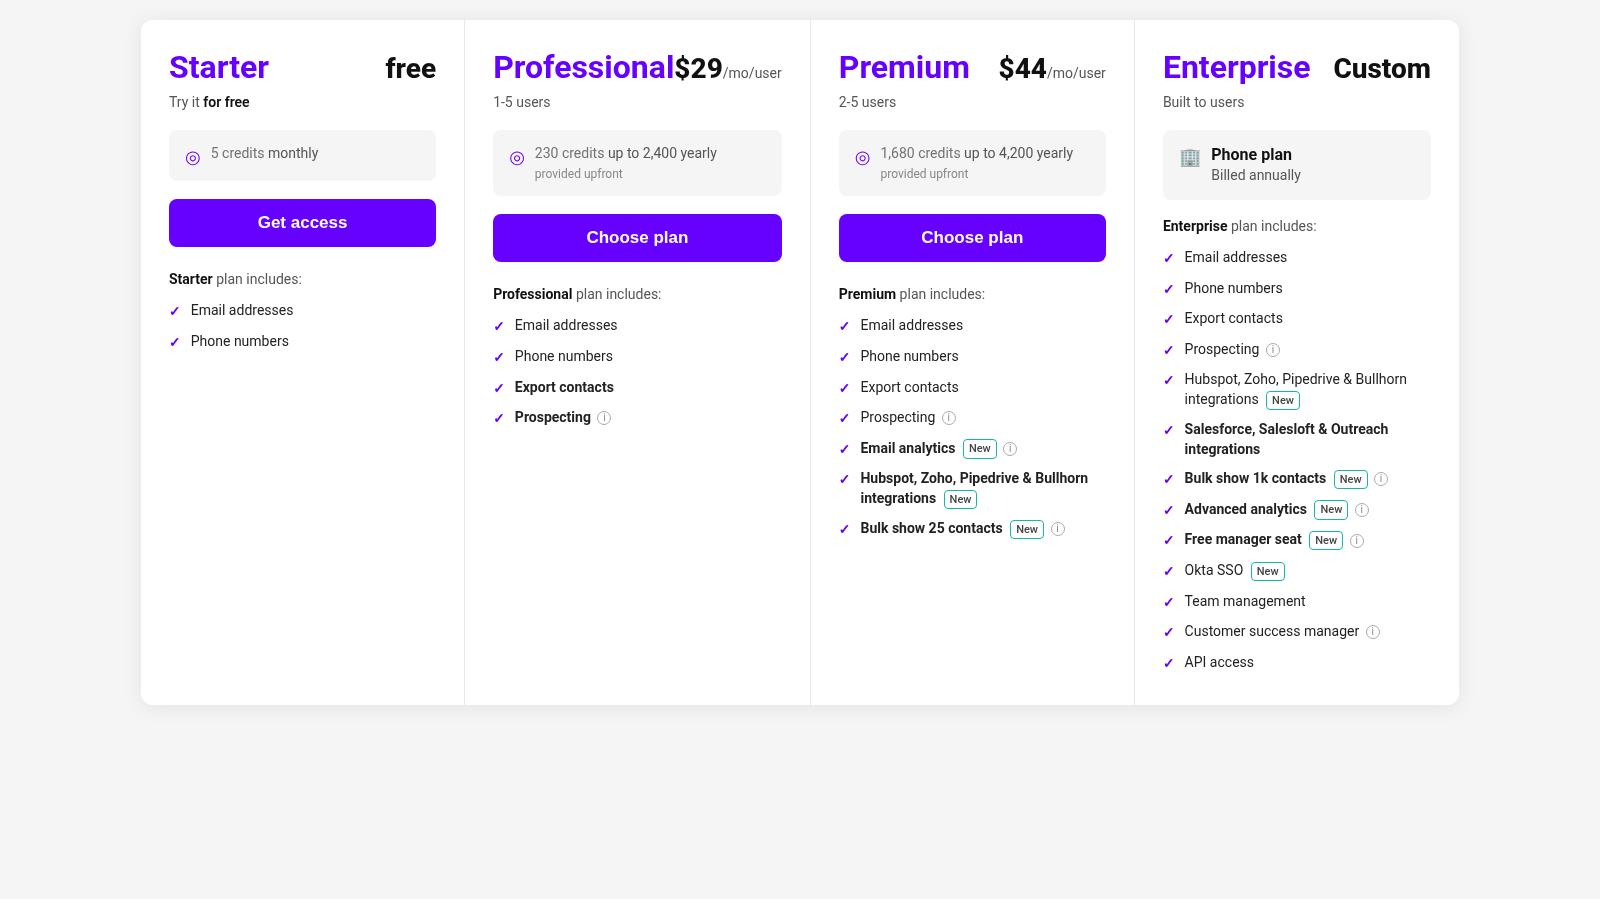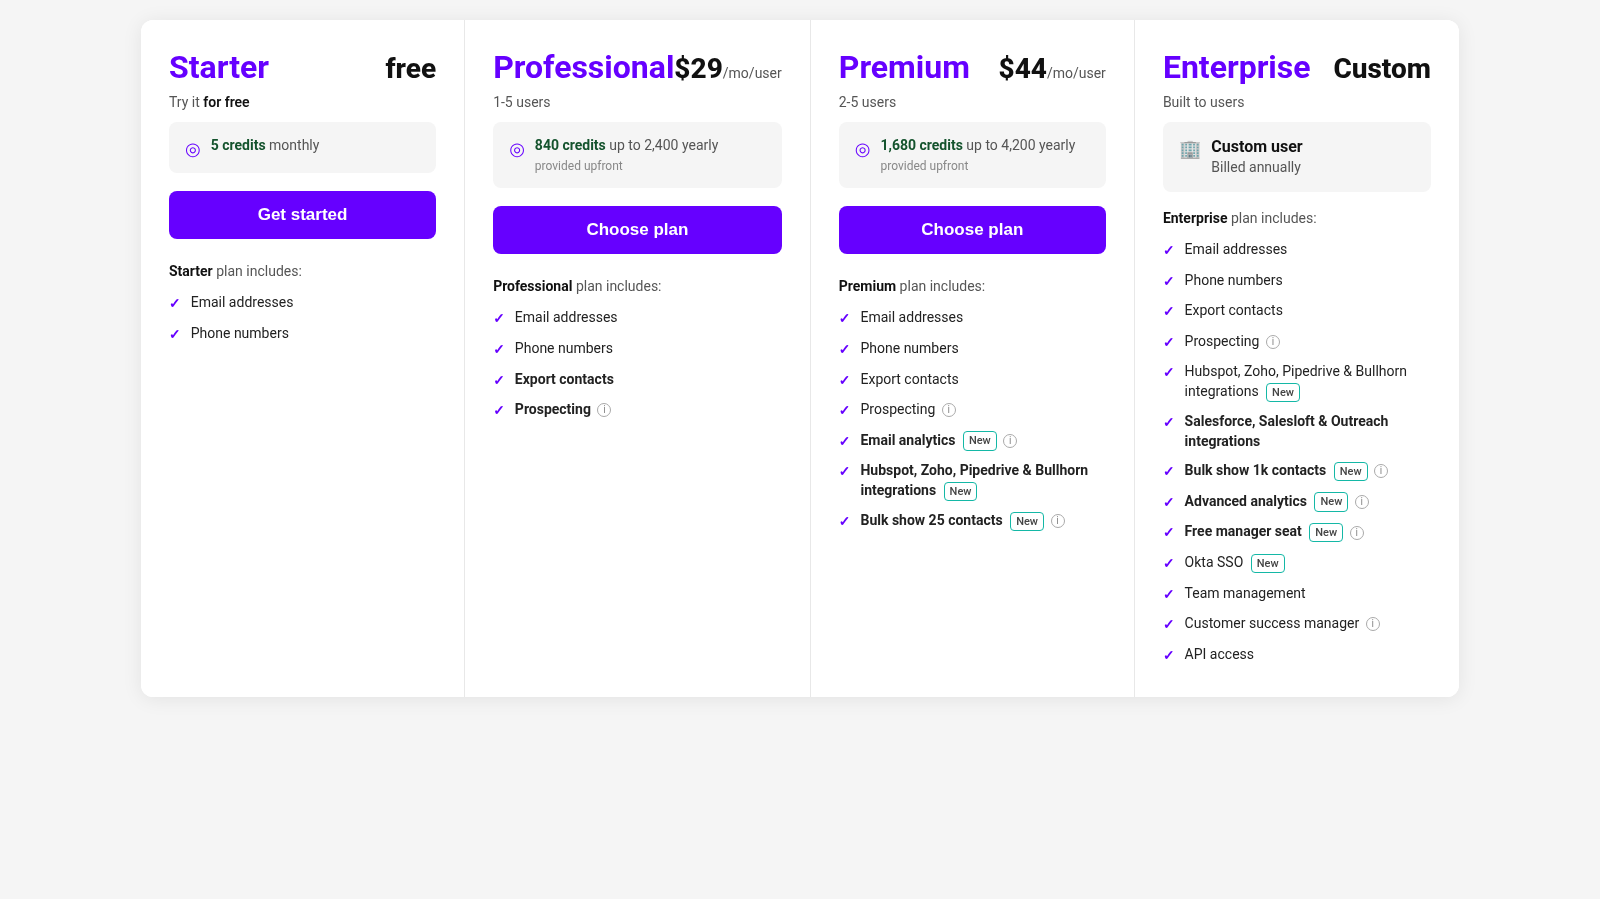"Try it for free" .plan-subtitle { margin-bottom: 12px -> 20px }
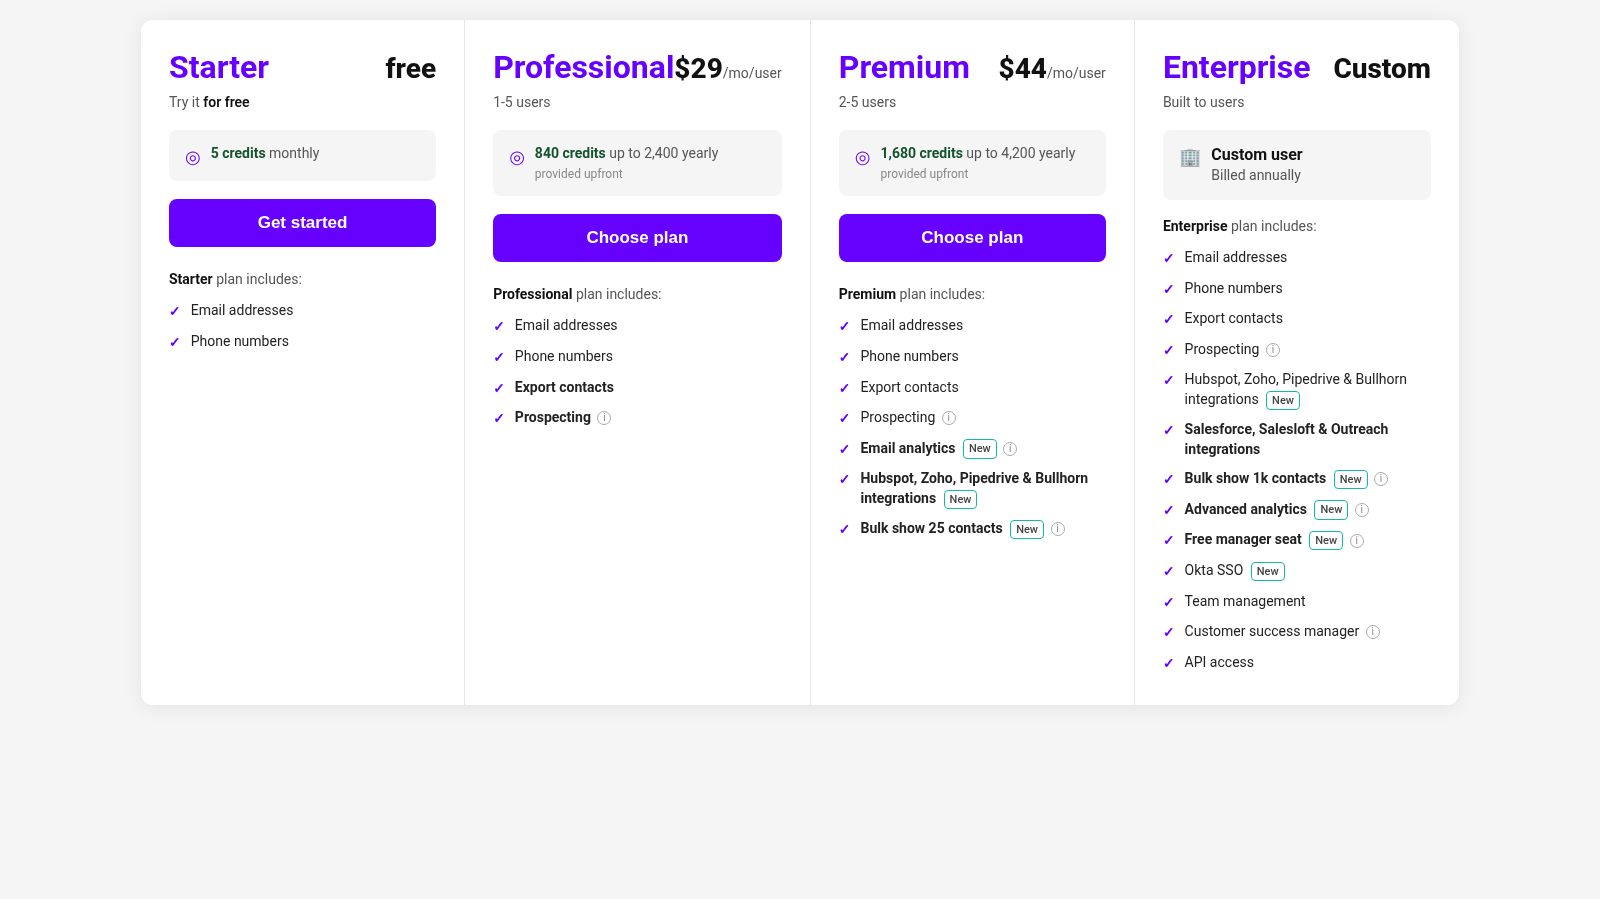"5 credits" .credits-text strong { color: #14532d -> #737373; font-weight: 700 -> 400 }
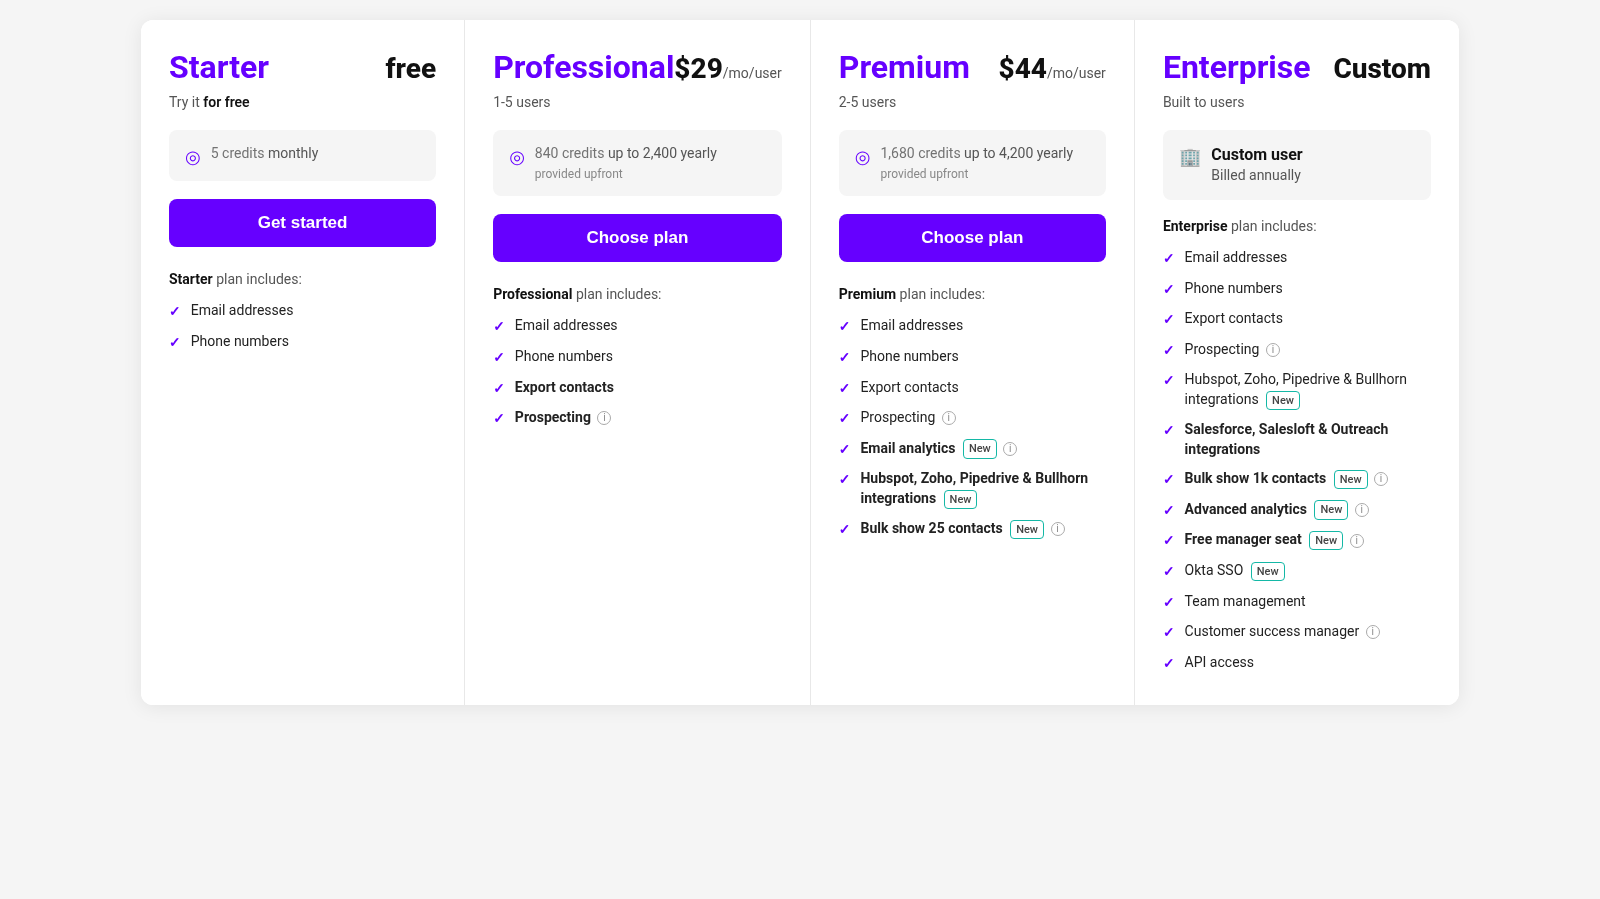"840 credits" strong { text: 840 -> 230 }
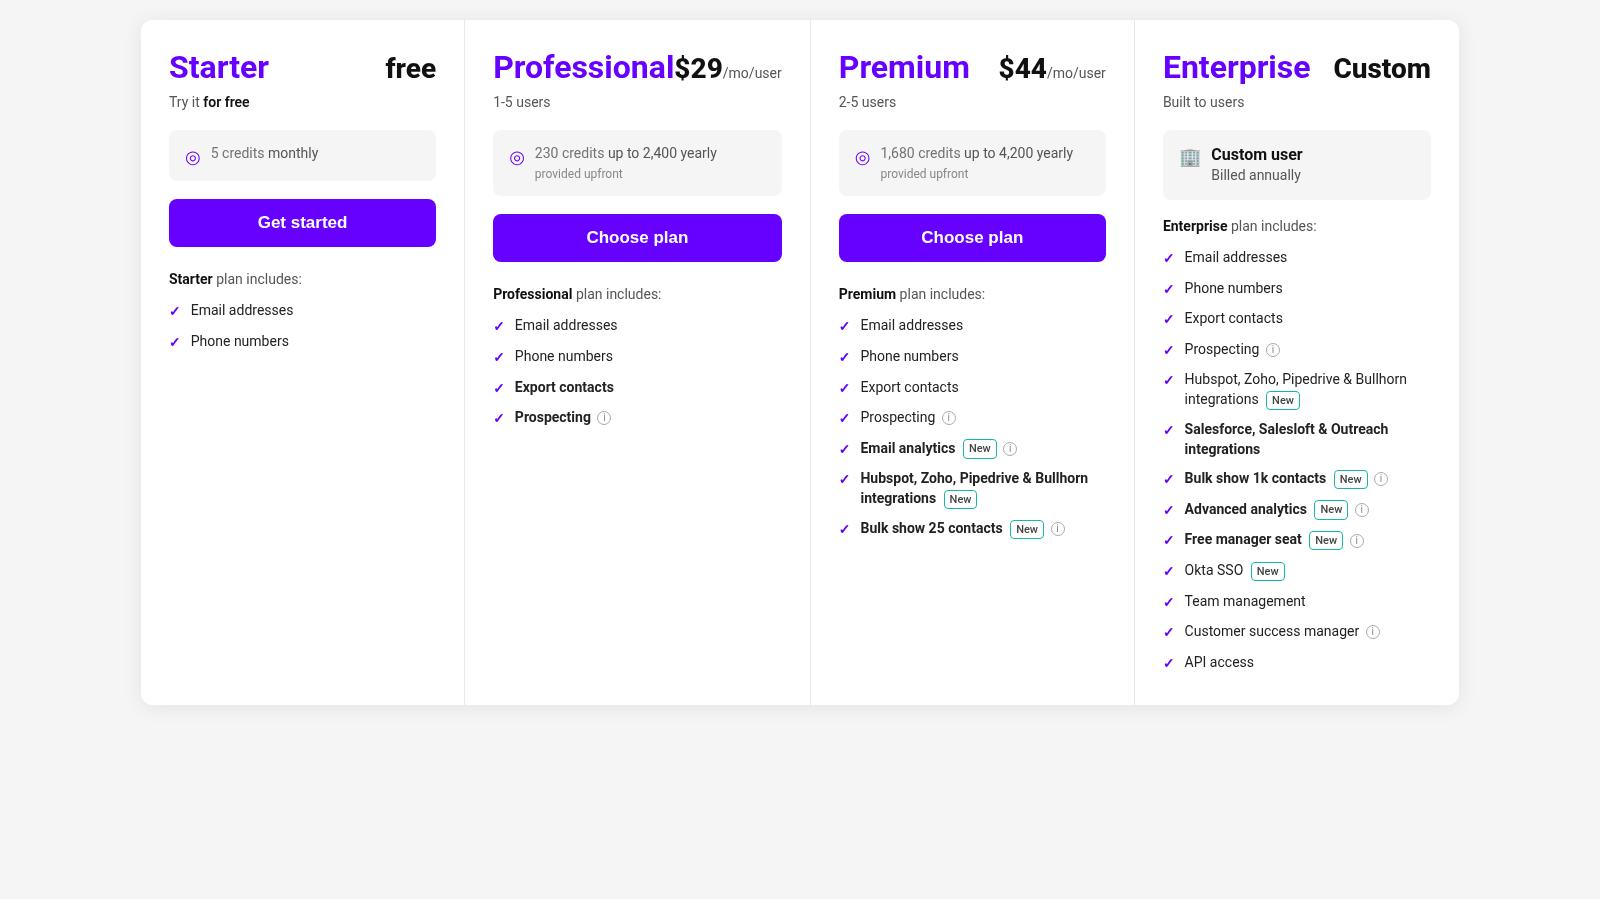"Custom user" strong { text: Custom user -> Phone plan }
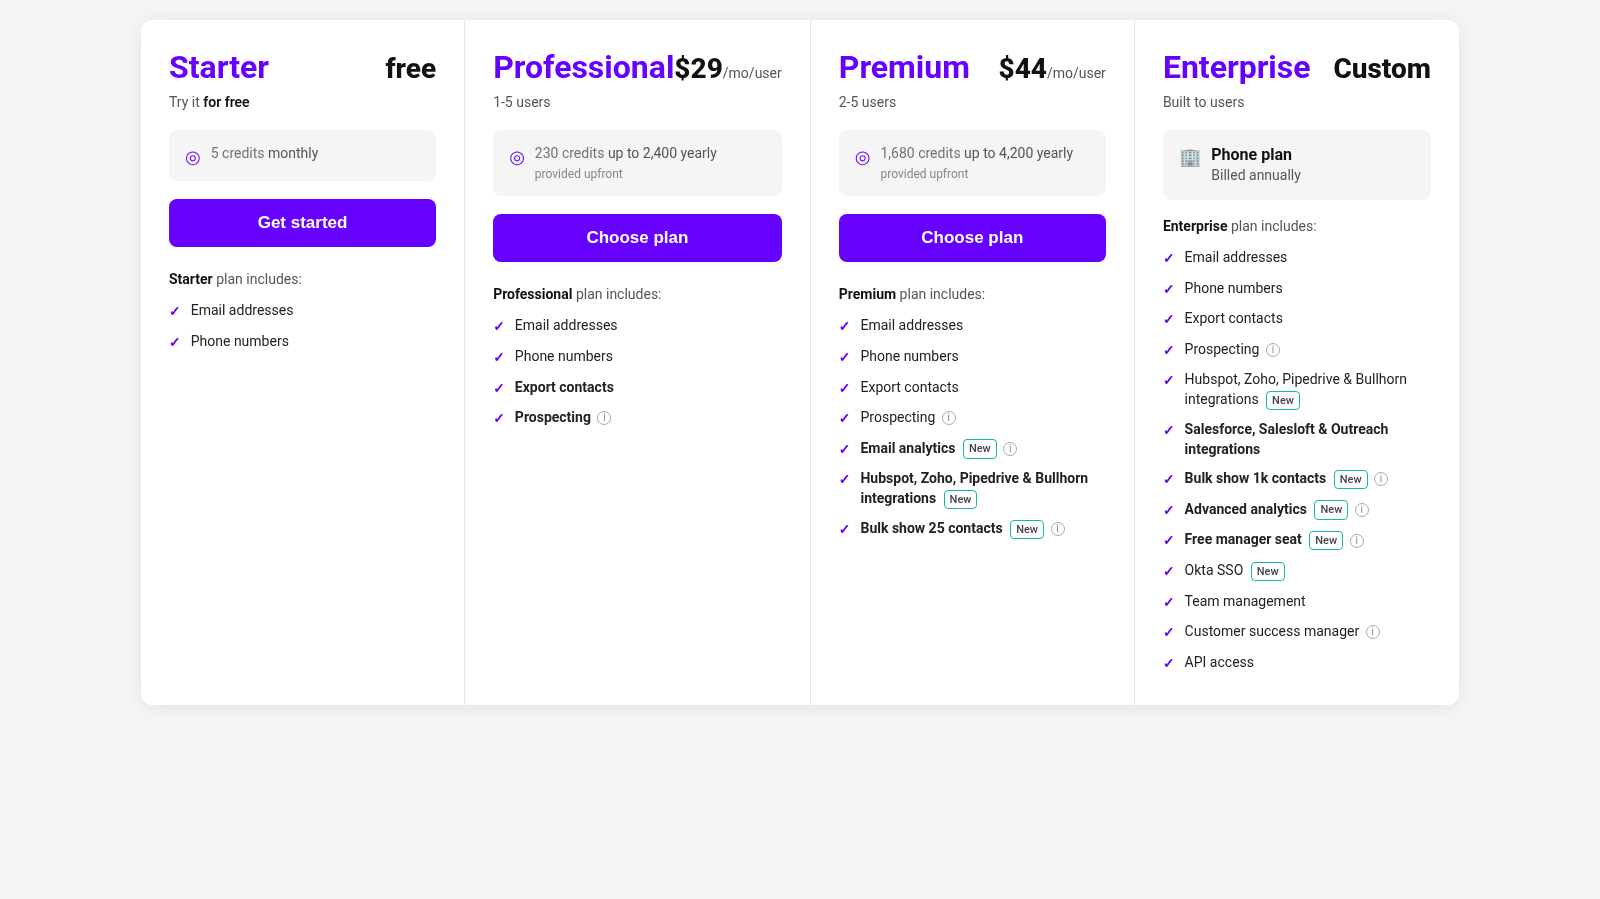"Get started" button.plan-btn { text: started -> access }
